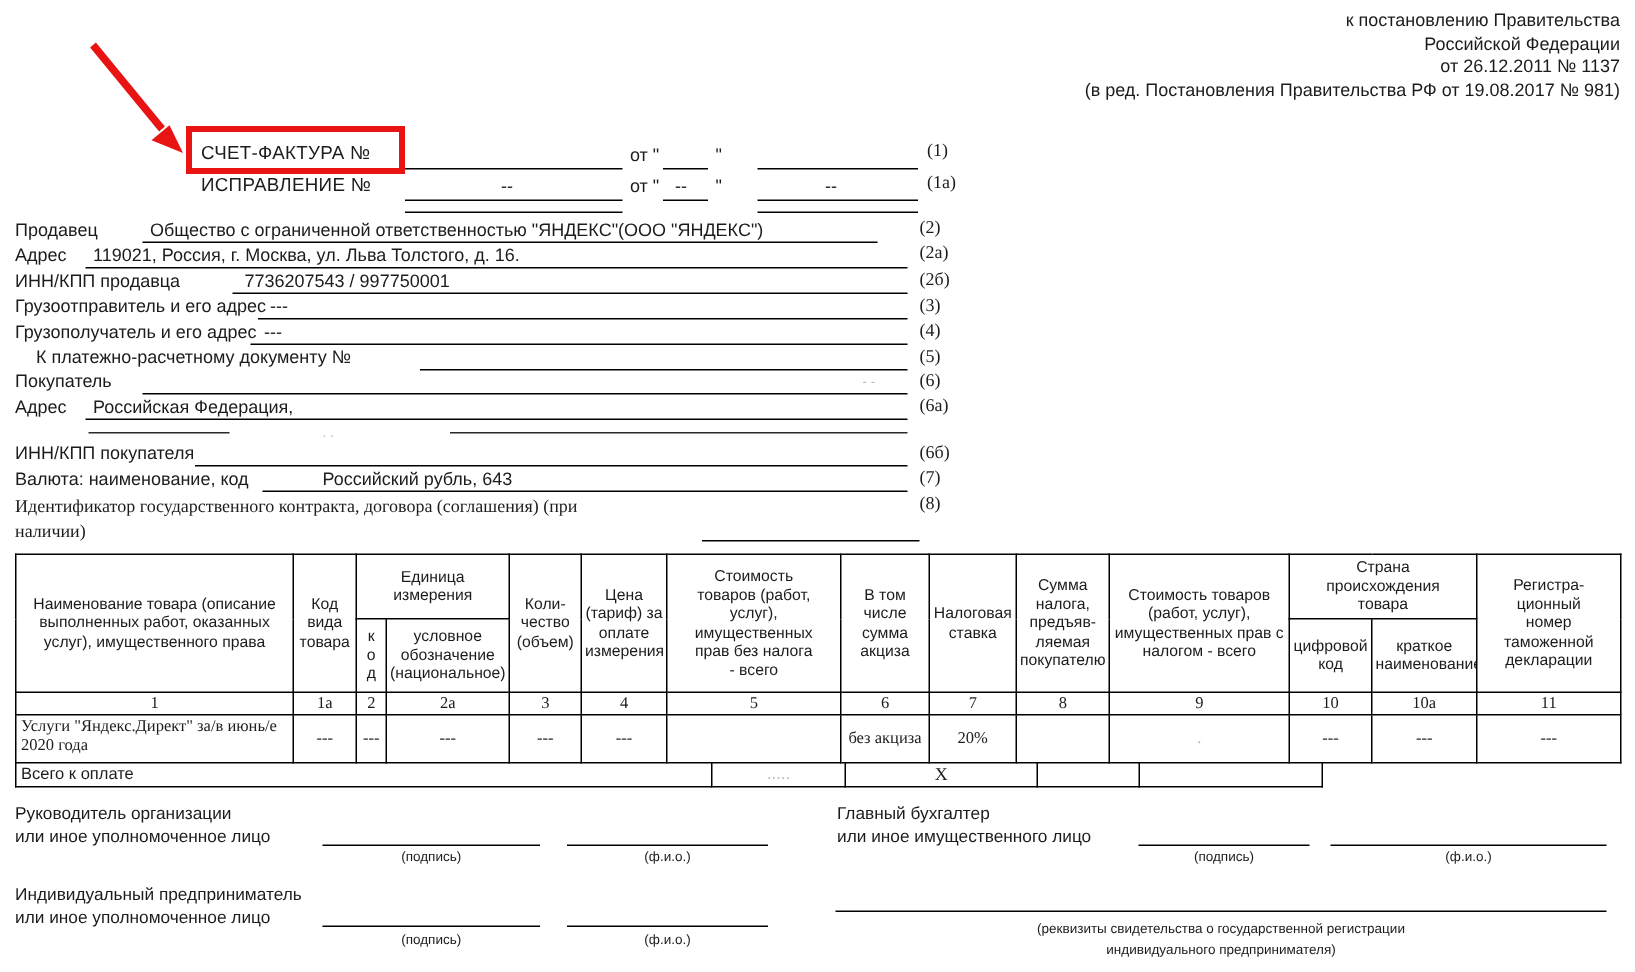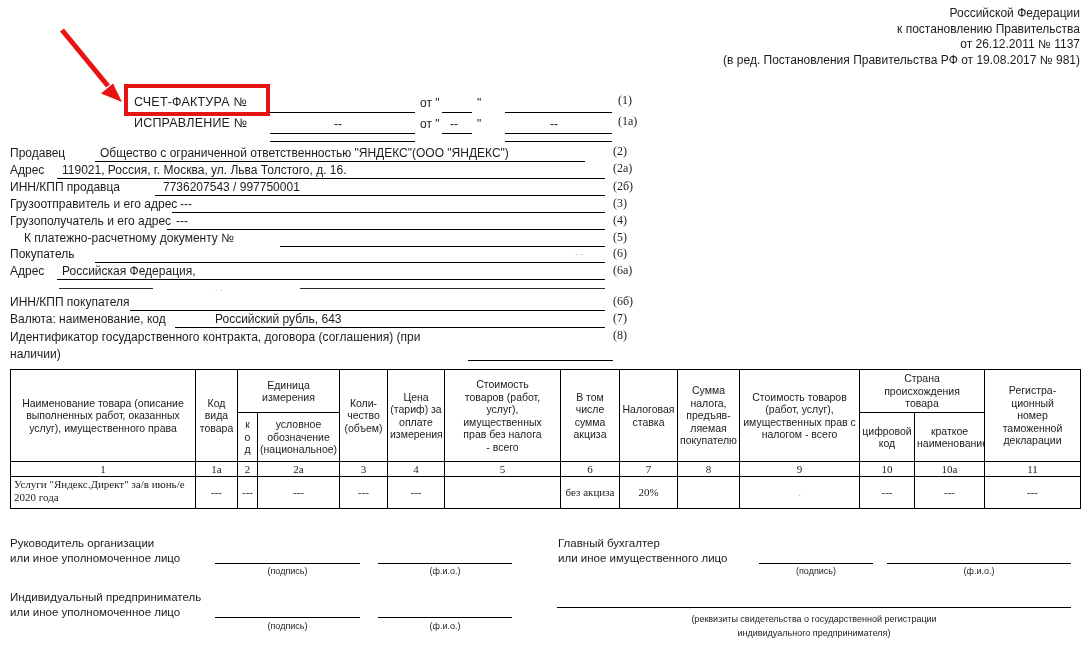"Российской Федерации" div { order: before "к постановлению Правительства" -> after "к постановлению Правительства" }
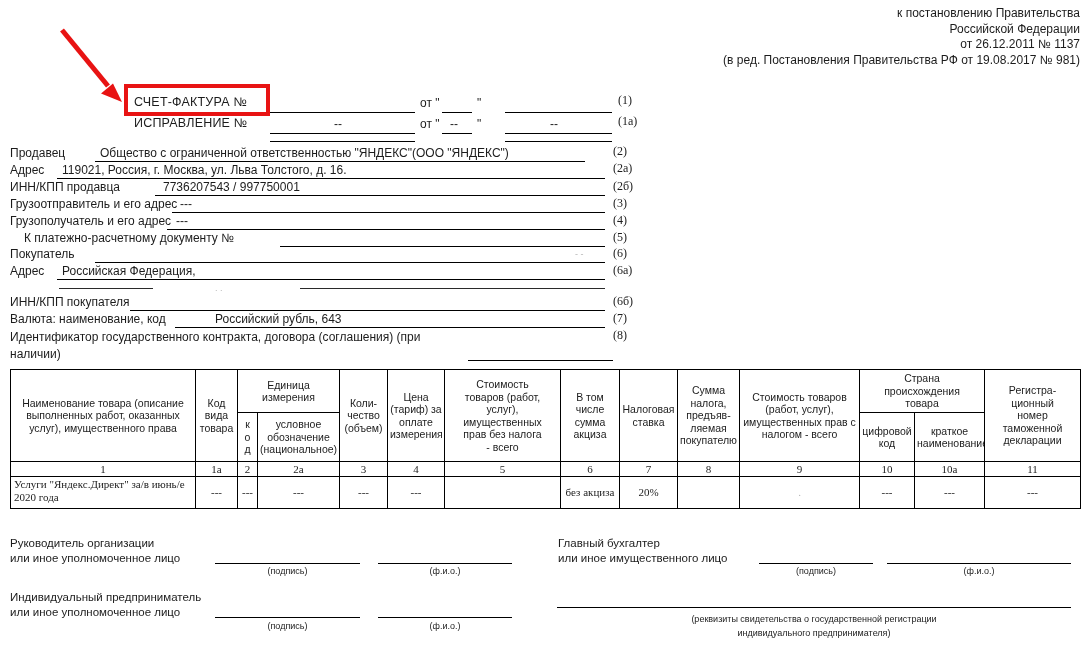"Идентификатор государственного" div.abs { font-family: none -> Liberation Serif, serif }
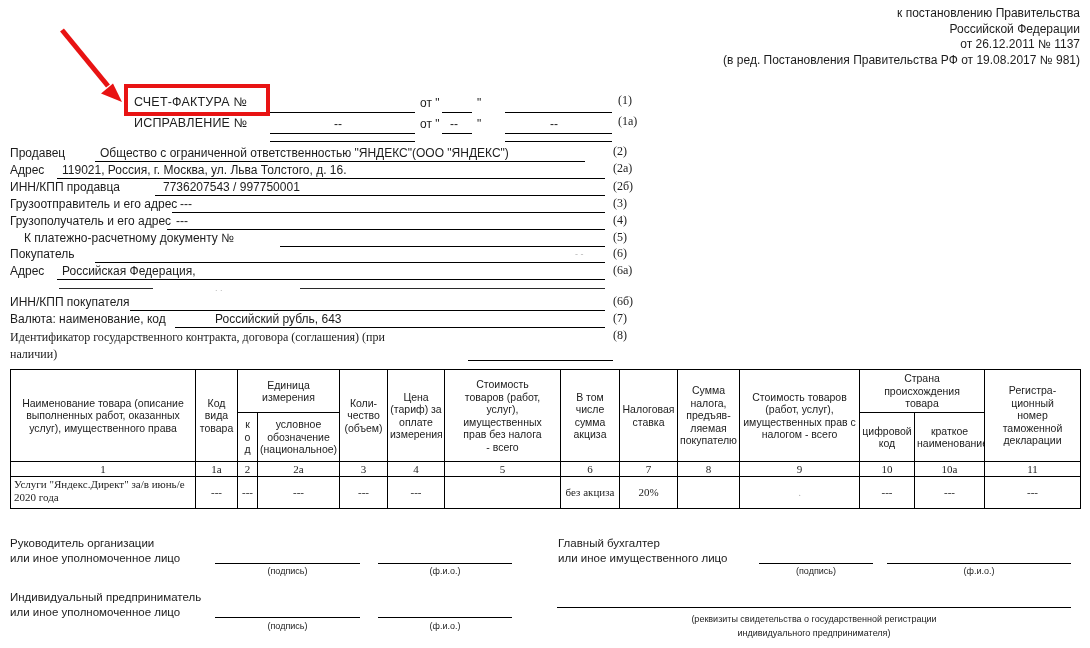"Всего к оплате" div.total-row { html: none -> <div> <div> <span>Всего к оплате</span> </div> <div> <span>.....</span> </div> <div> <span>X</span> </div> <div></div> <div></div> </div> }
